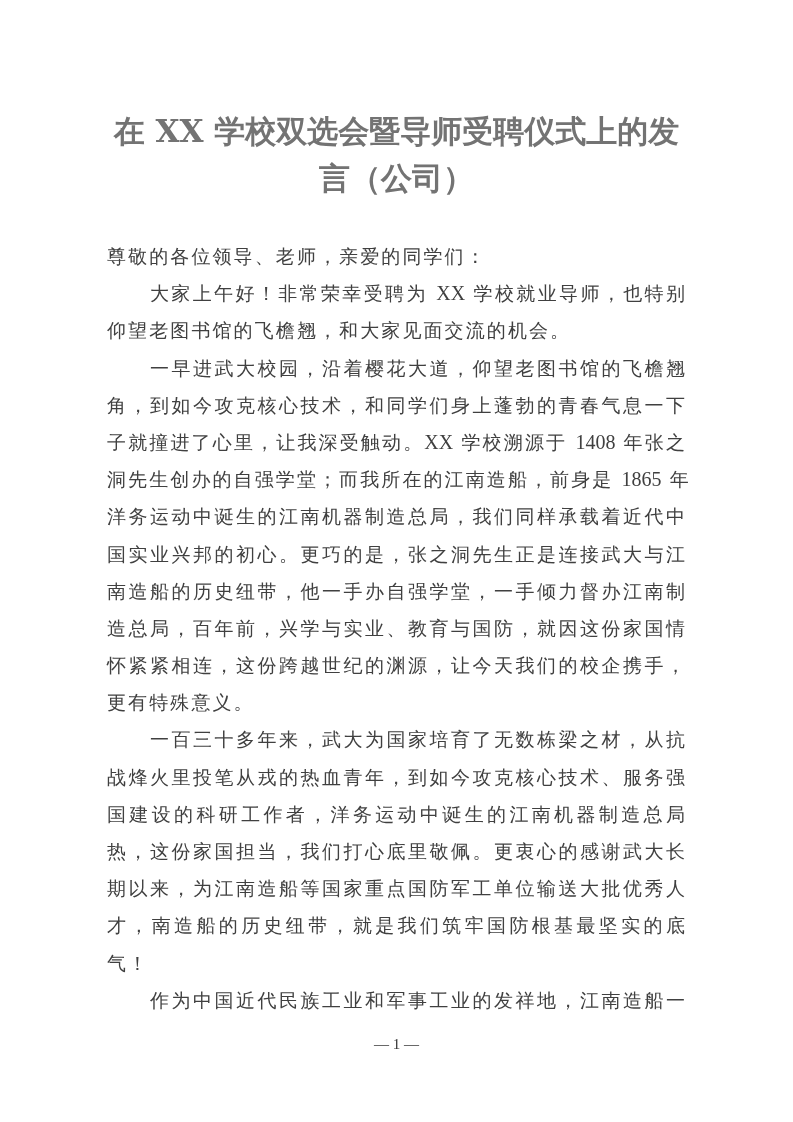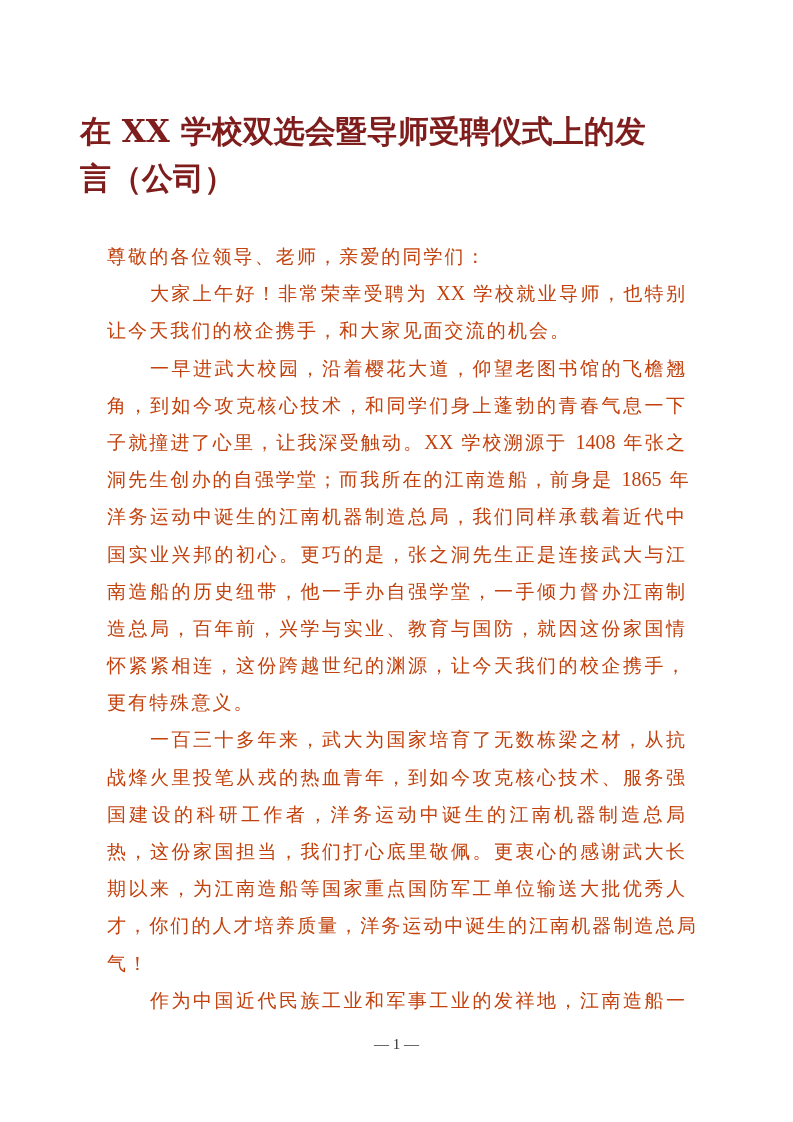"在 XX 学校双选会暨导师受聘仪式上的发" .title { color: #7f1d1d -> #737373; text-align: none -> center }
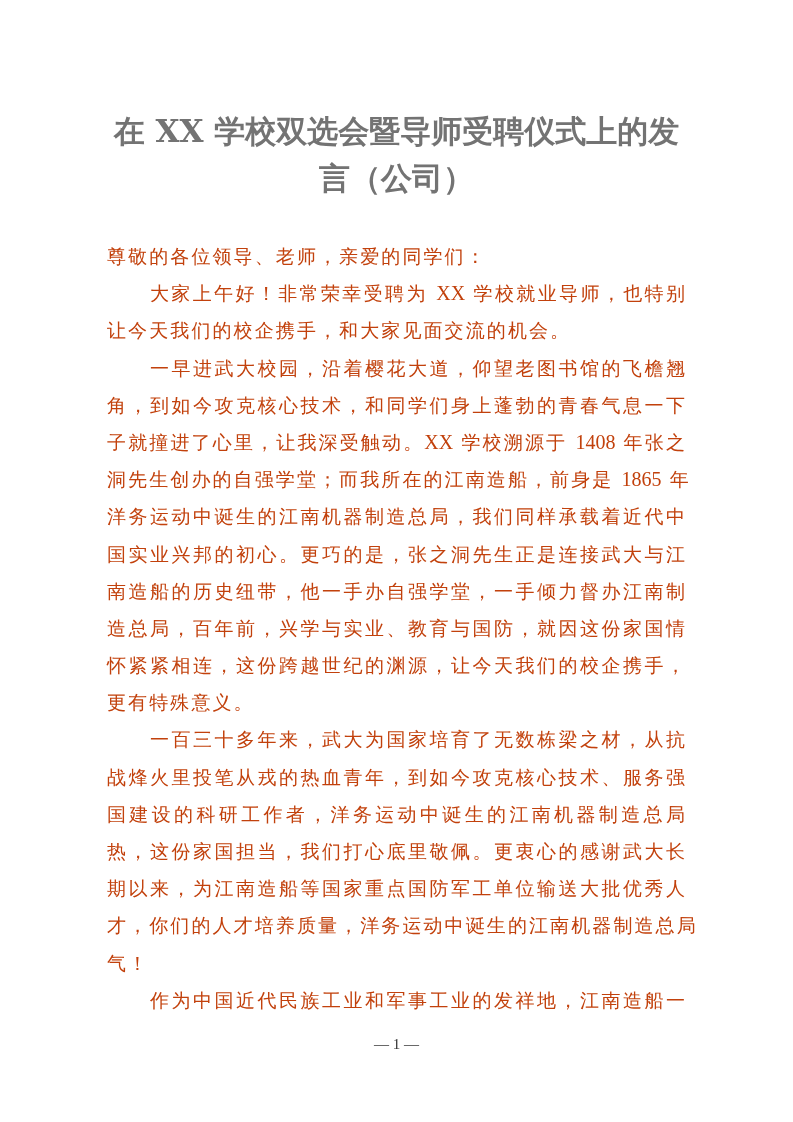"尊敬的各位领导、老师，亲爱的同学们：" .body { color: #c2410c -> #404040 }
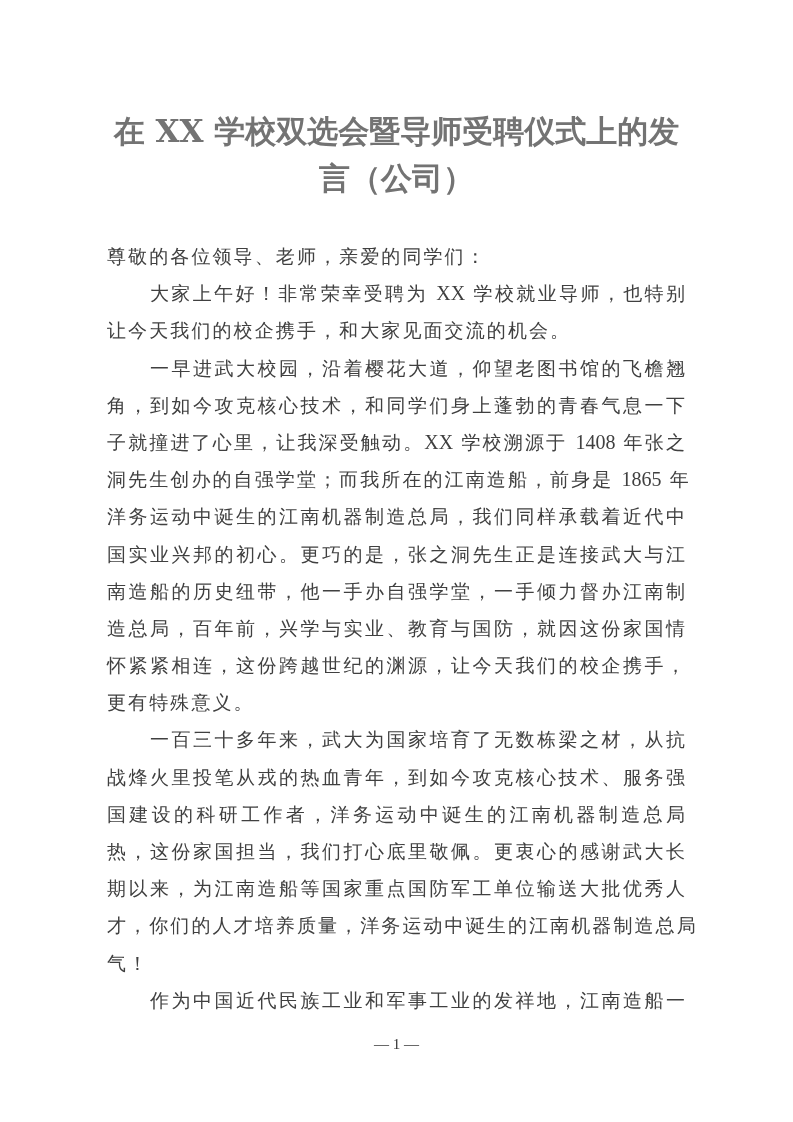"让今天我们的校企携手，和大家见面交流的机会。" span.line { text: 让今天我们的校企携手 -> 仰望老图书馆的飞檐翘 }
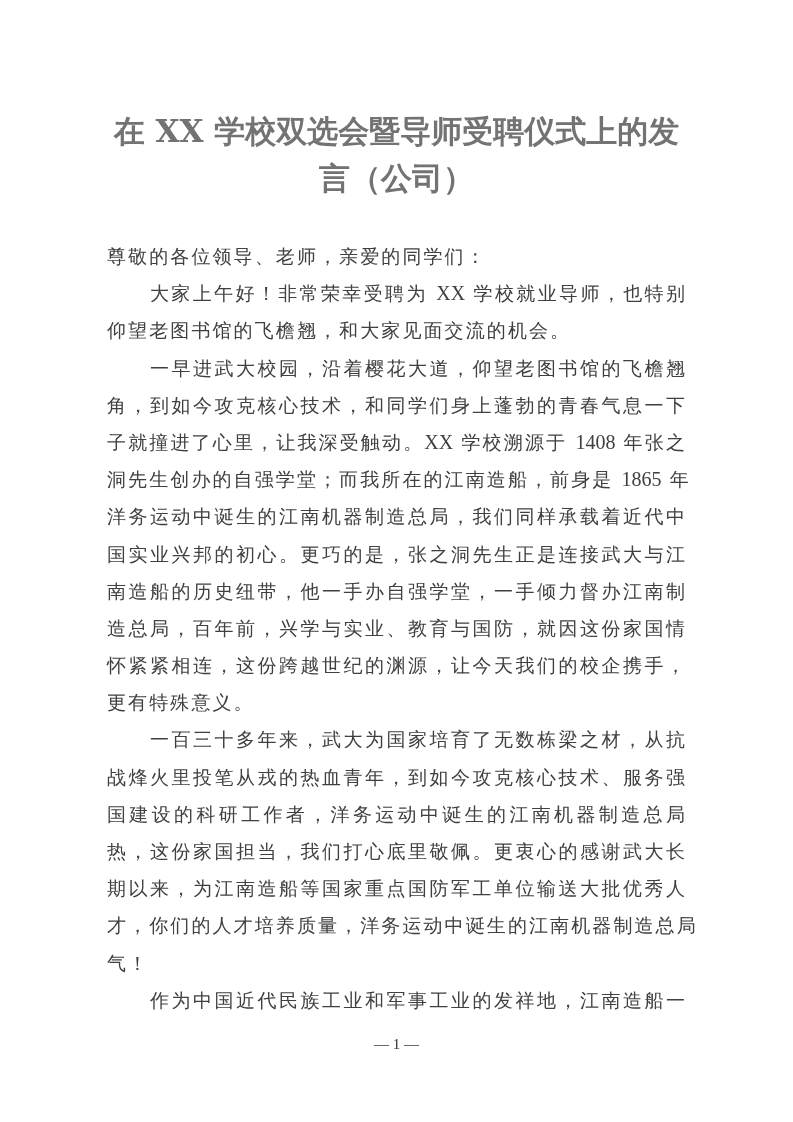"才，你们的人才培养质量，洋务运动中诞生的江南机器制造总局" span.line { text: 你们的人才培养质量，洋务运动中诞生的江南机器制造总局 -> 南造船的历史纽带，就是我们筑牢国防根基最坚实的底 }
